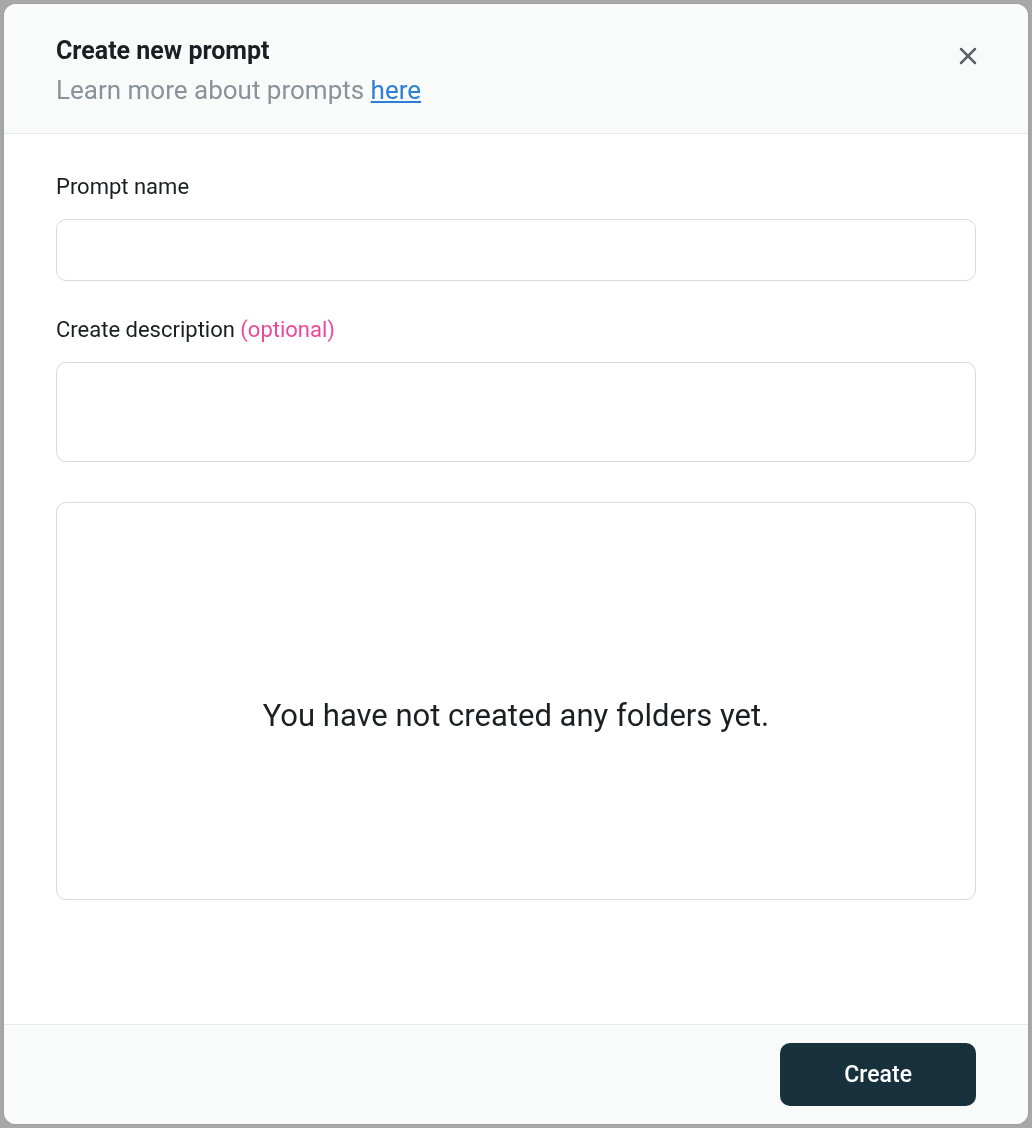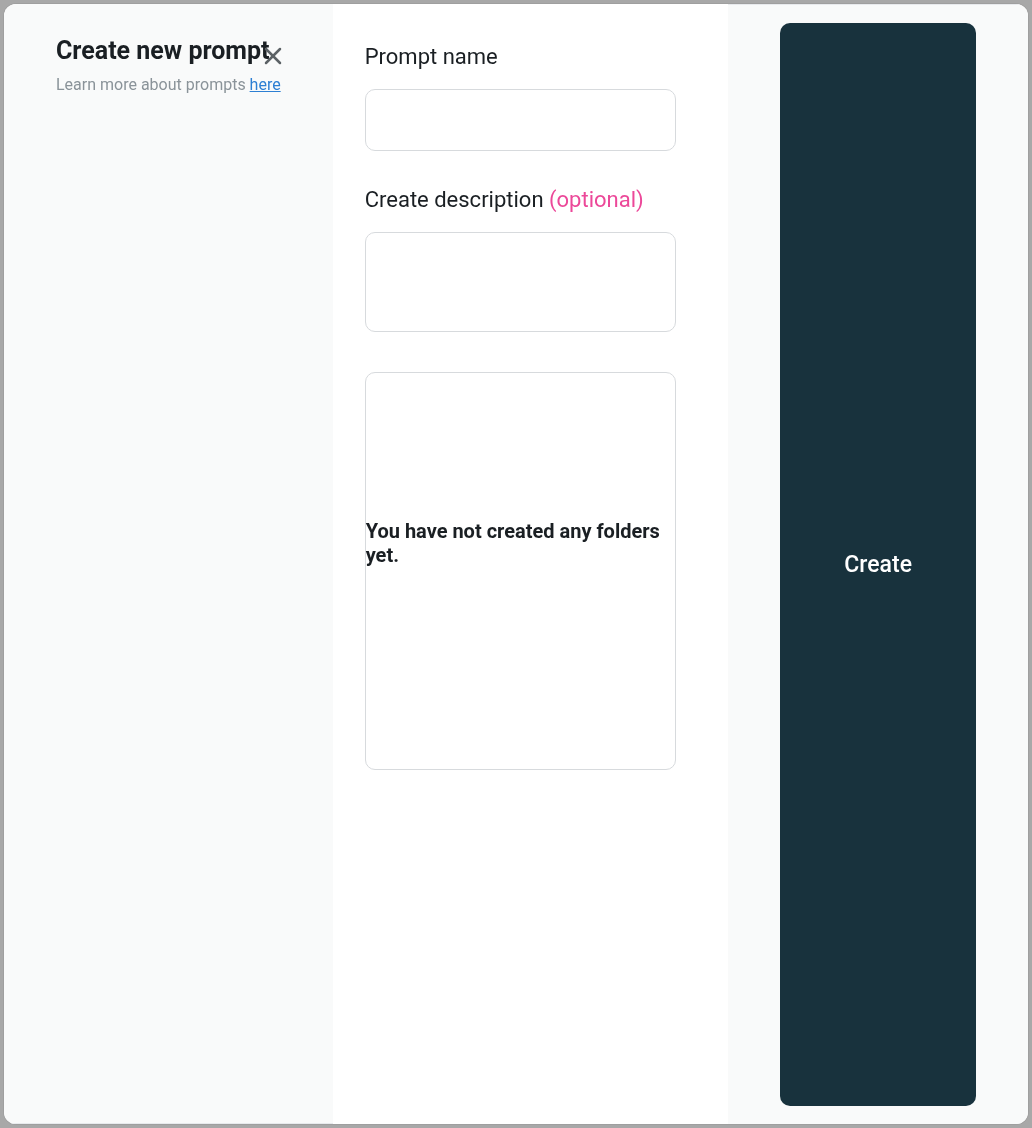"Create new prompt" .modal { flex-direction: row -> column }
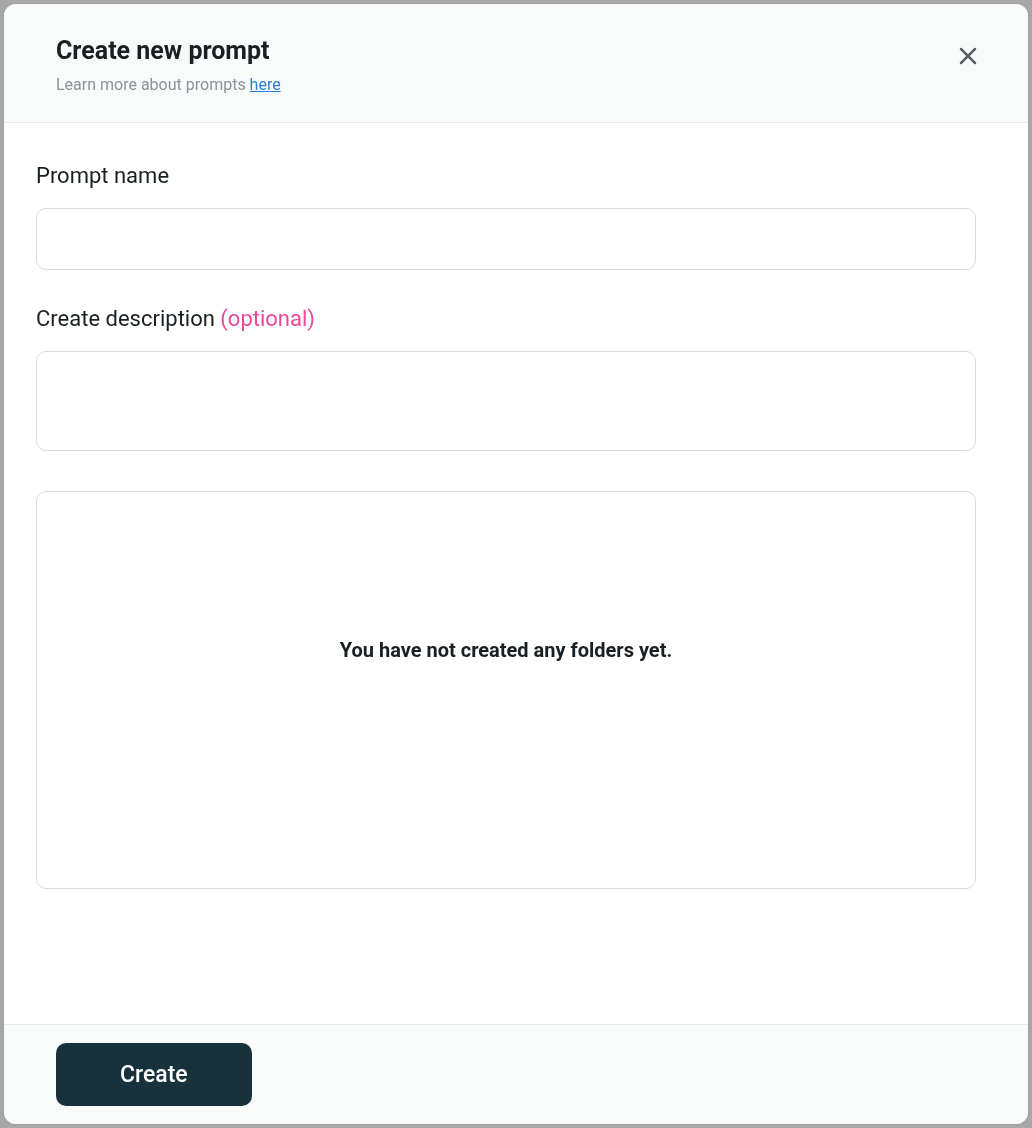"Learn more about prompts here" .modal-subtitle { font-size: 16px -> 26px }
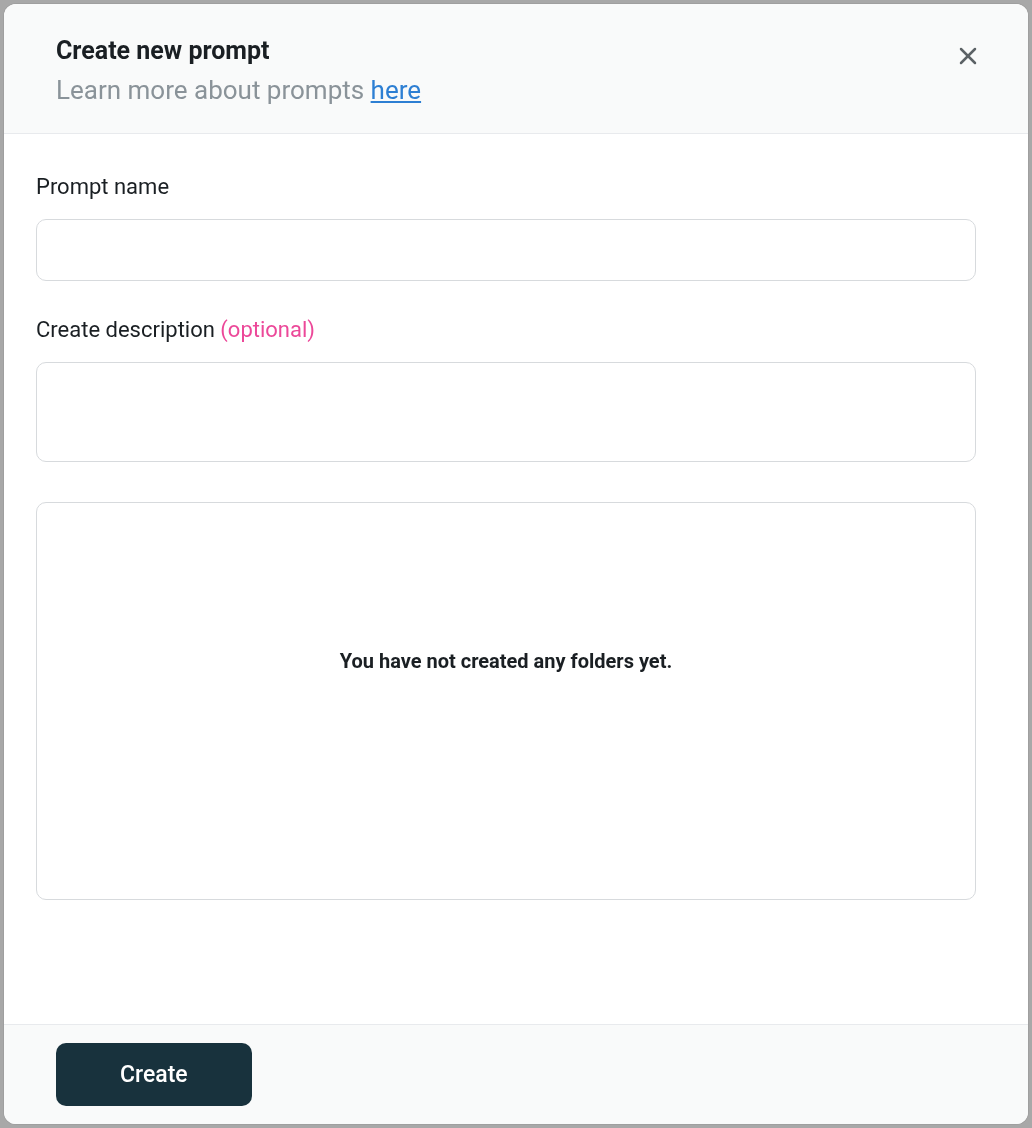"Prompt name" .modal-body { padding: 40px 52px 20px 32px -> 40px 52px 20px 52px }
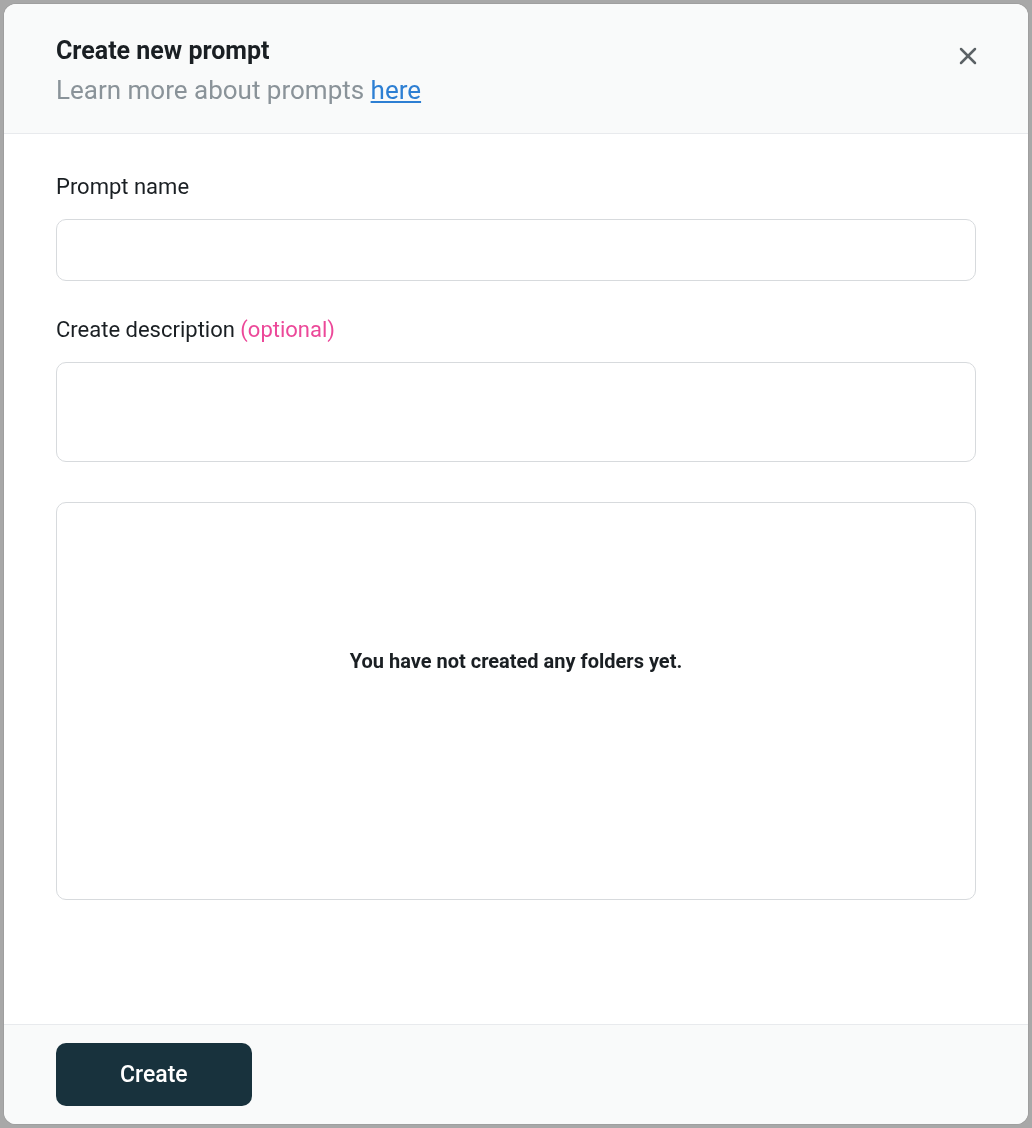"You have not created any" .folder-empty-text { font-size: 20px -> 31px; font-weight: 700 -> 400; margin-top: none -> 48px }
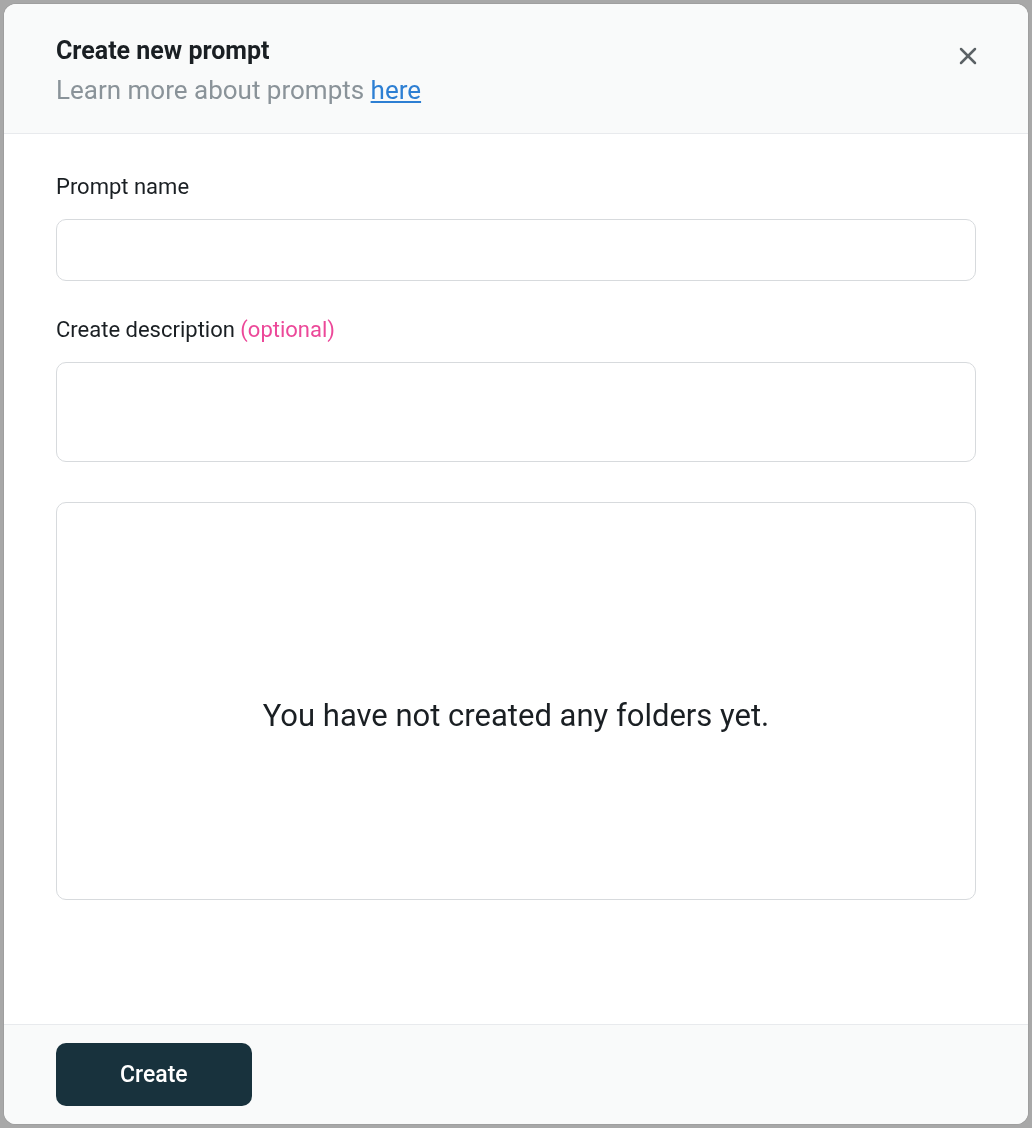"Create" .modal-footer { justify-content: none -> flex-end }
